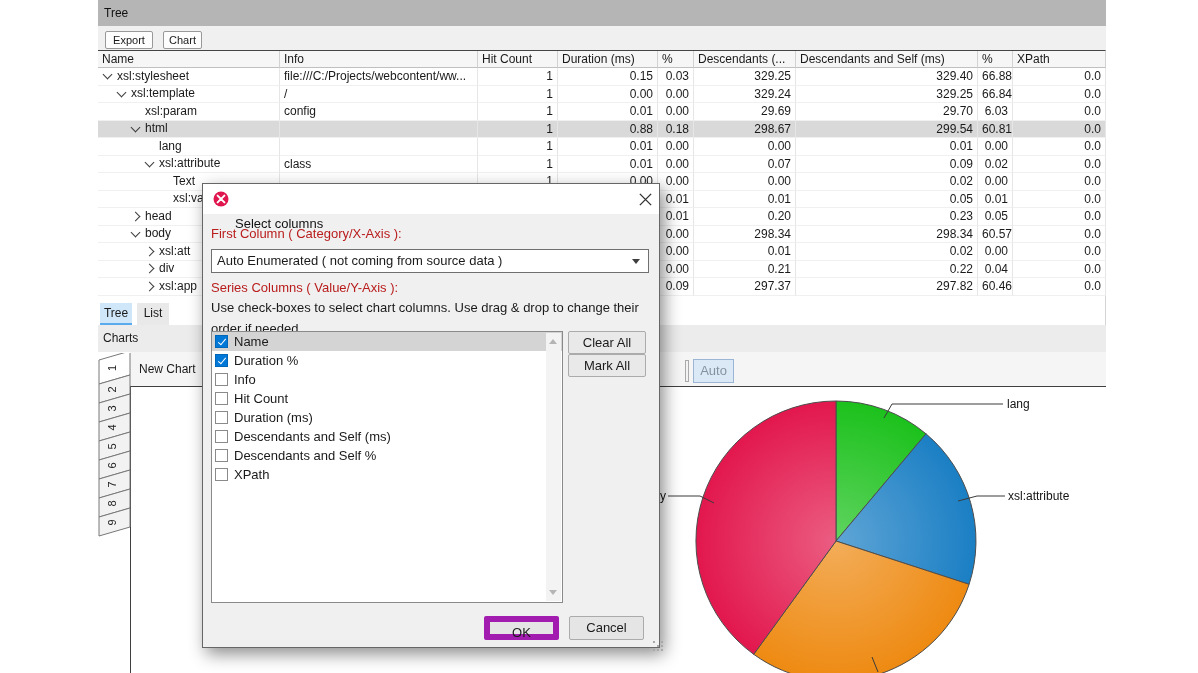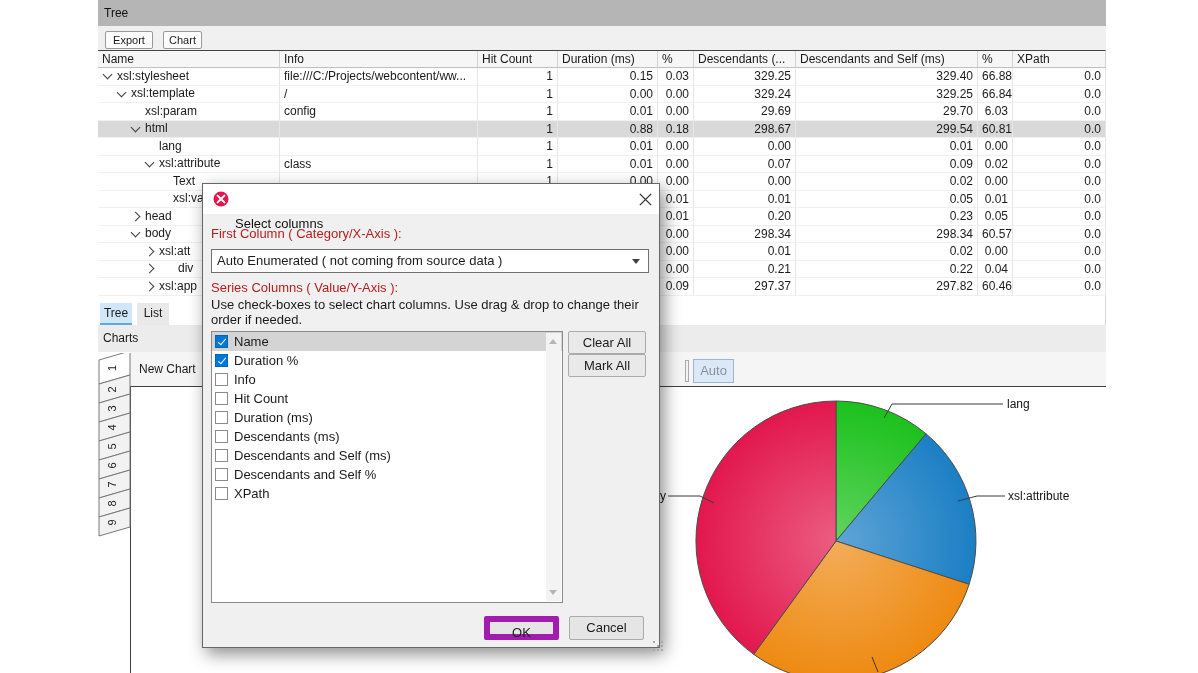"div" div.td { gap: 19px -> none }
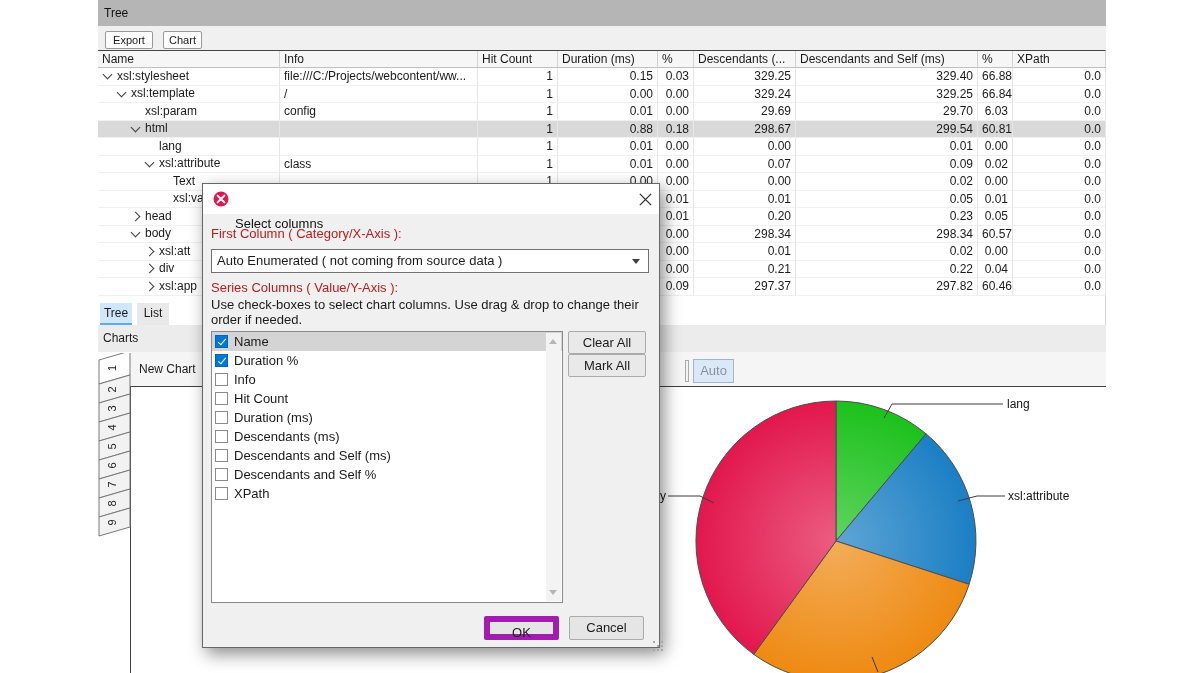"Use check-boxes to select chart" #dlg-help { line-height: 15px -> 21px }
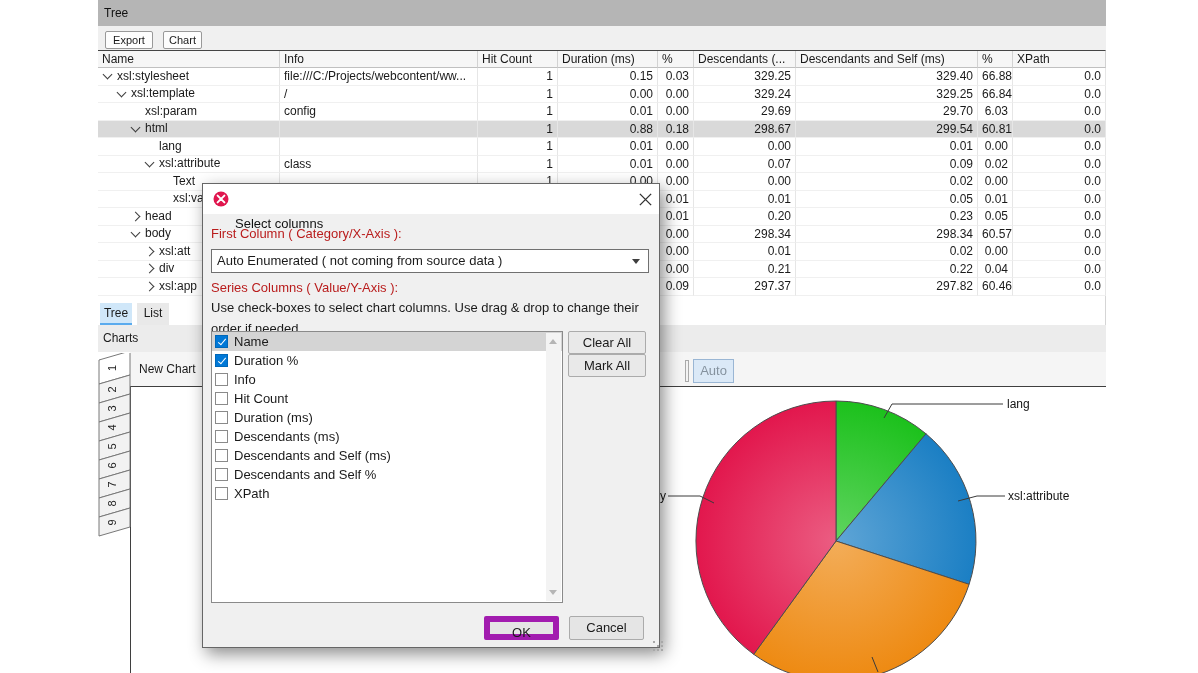"Descendants (ms)" div.cb-row { html: <div> <span></span> <span>Descendants (ms)</span> </div> -> none }
